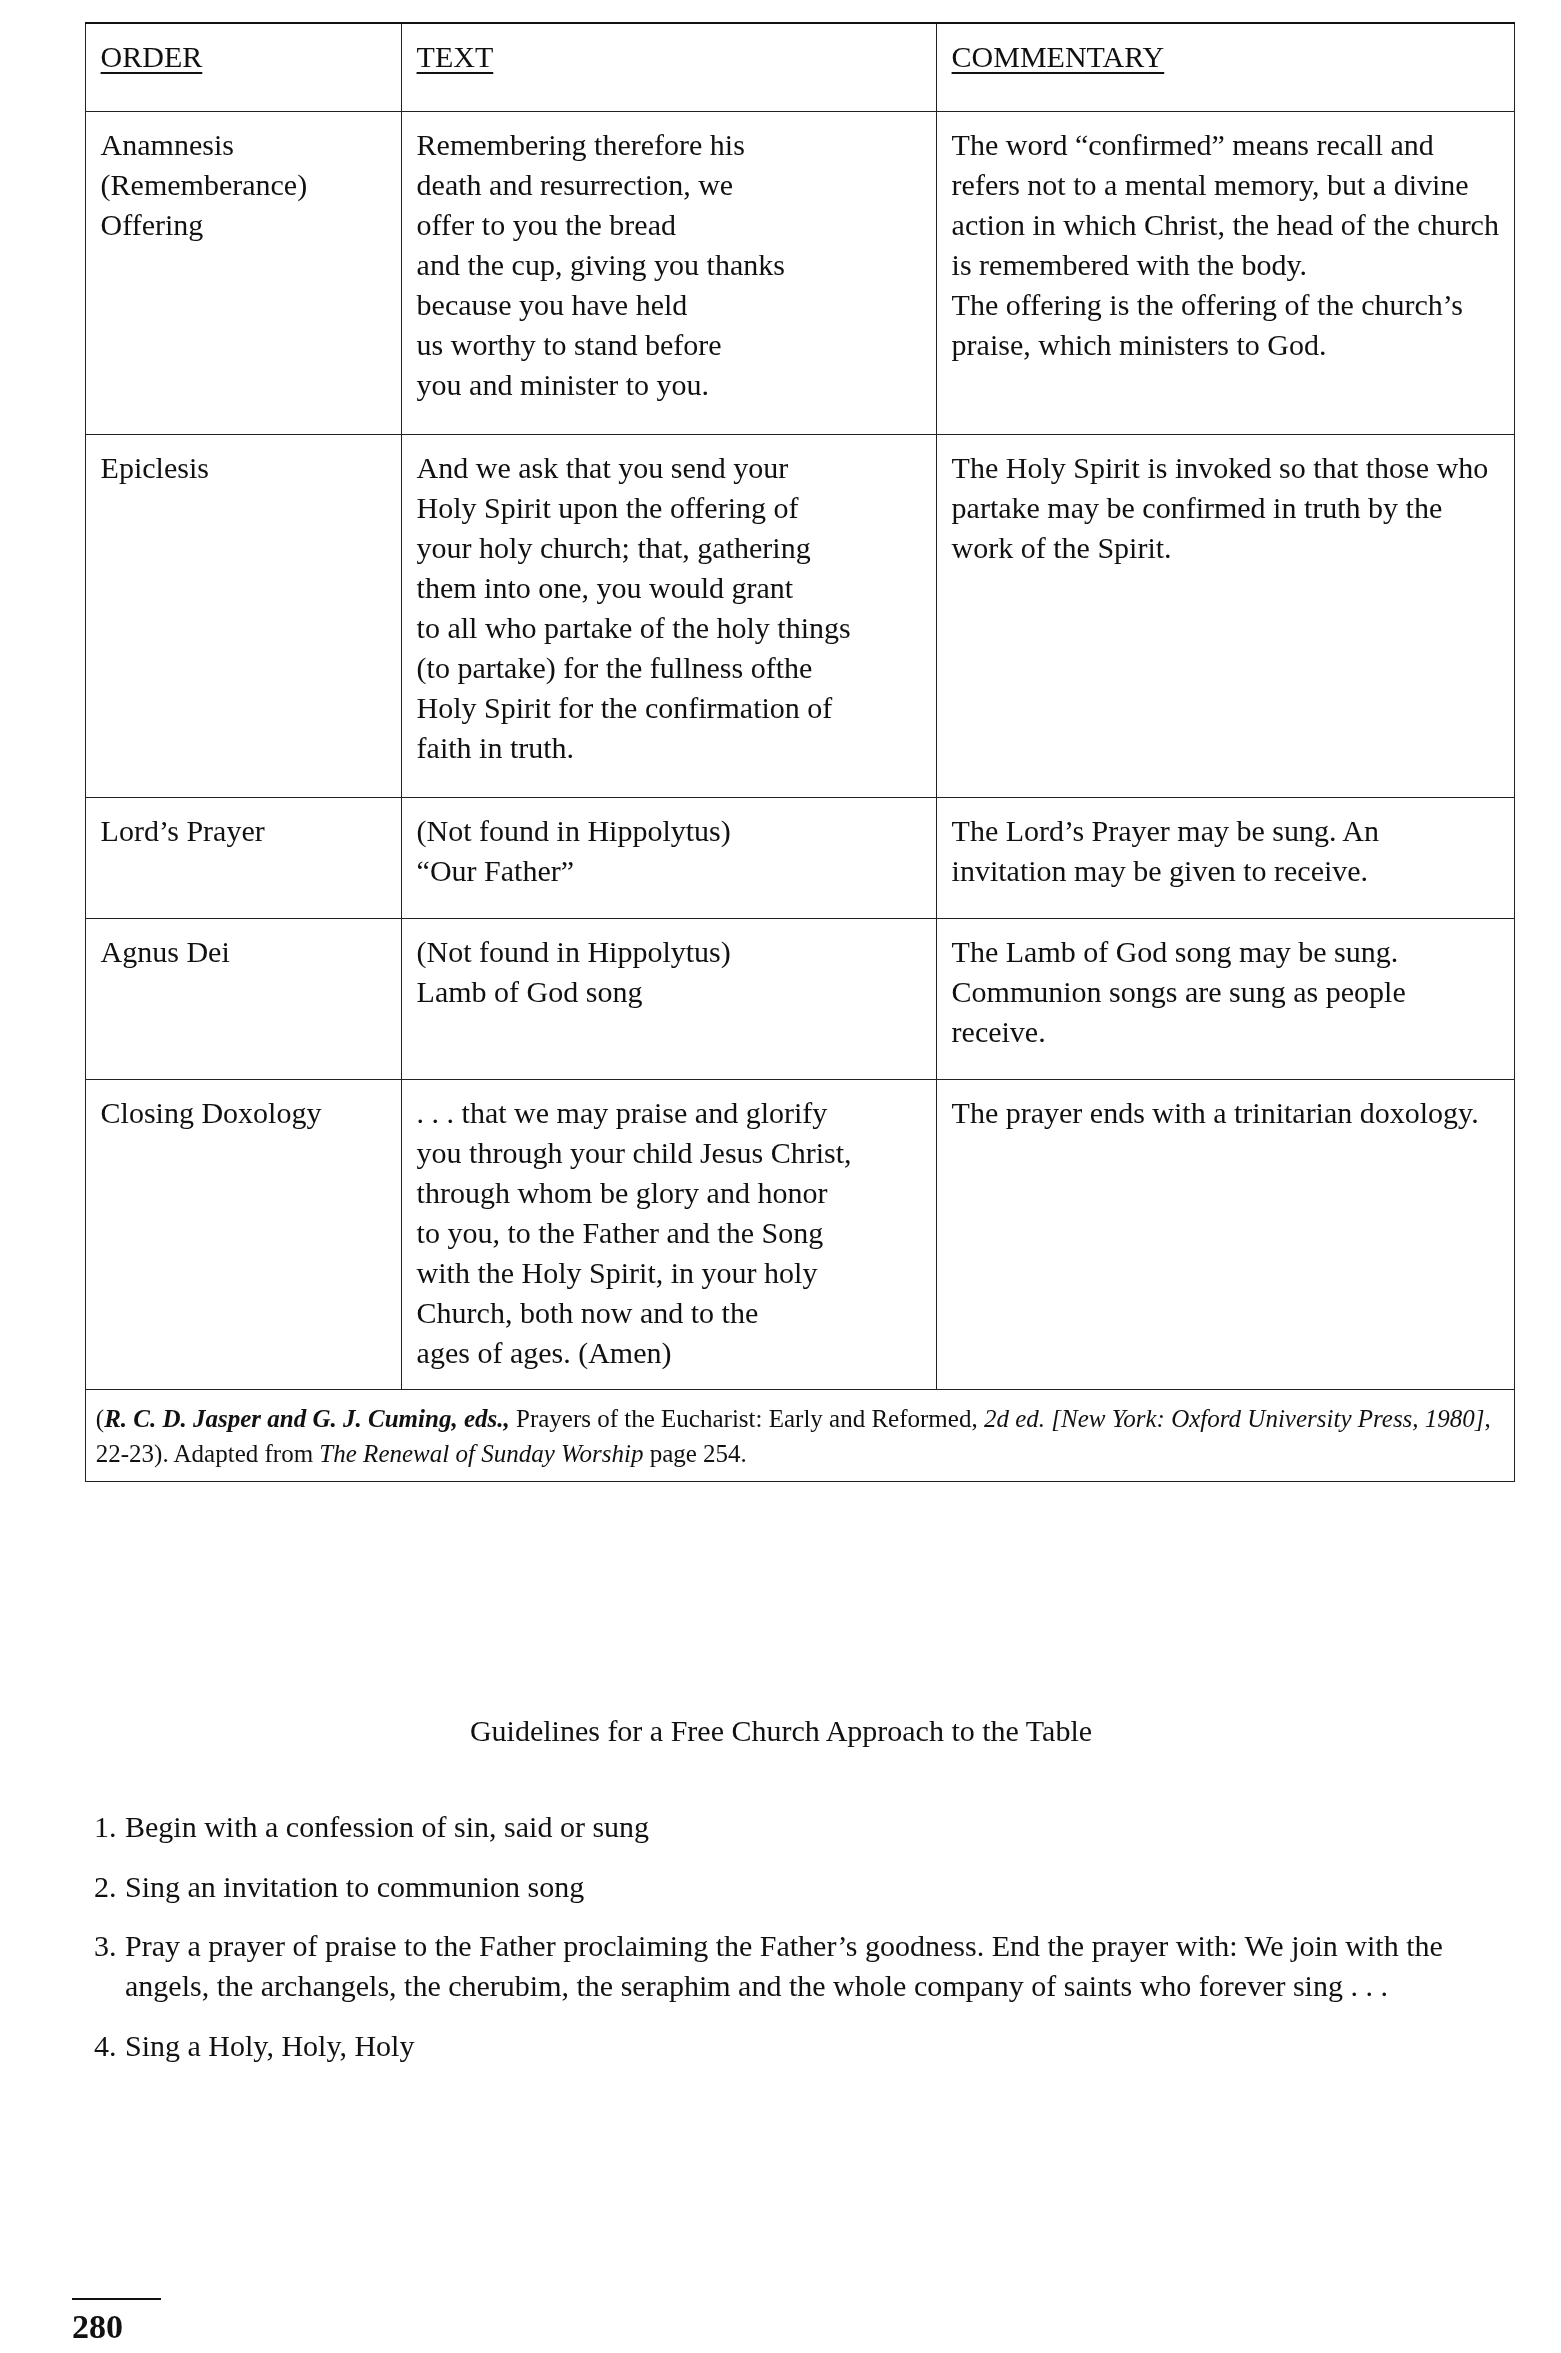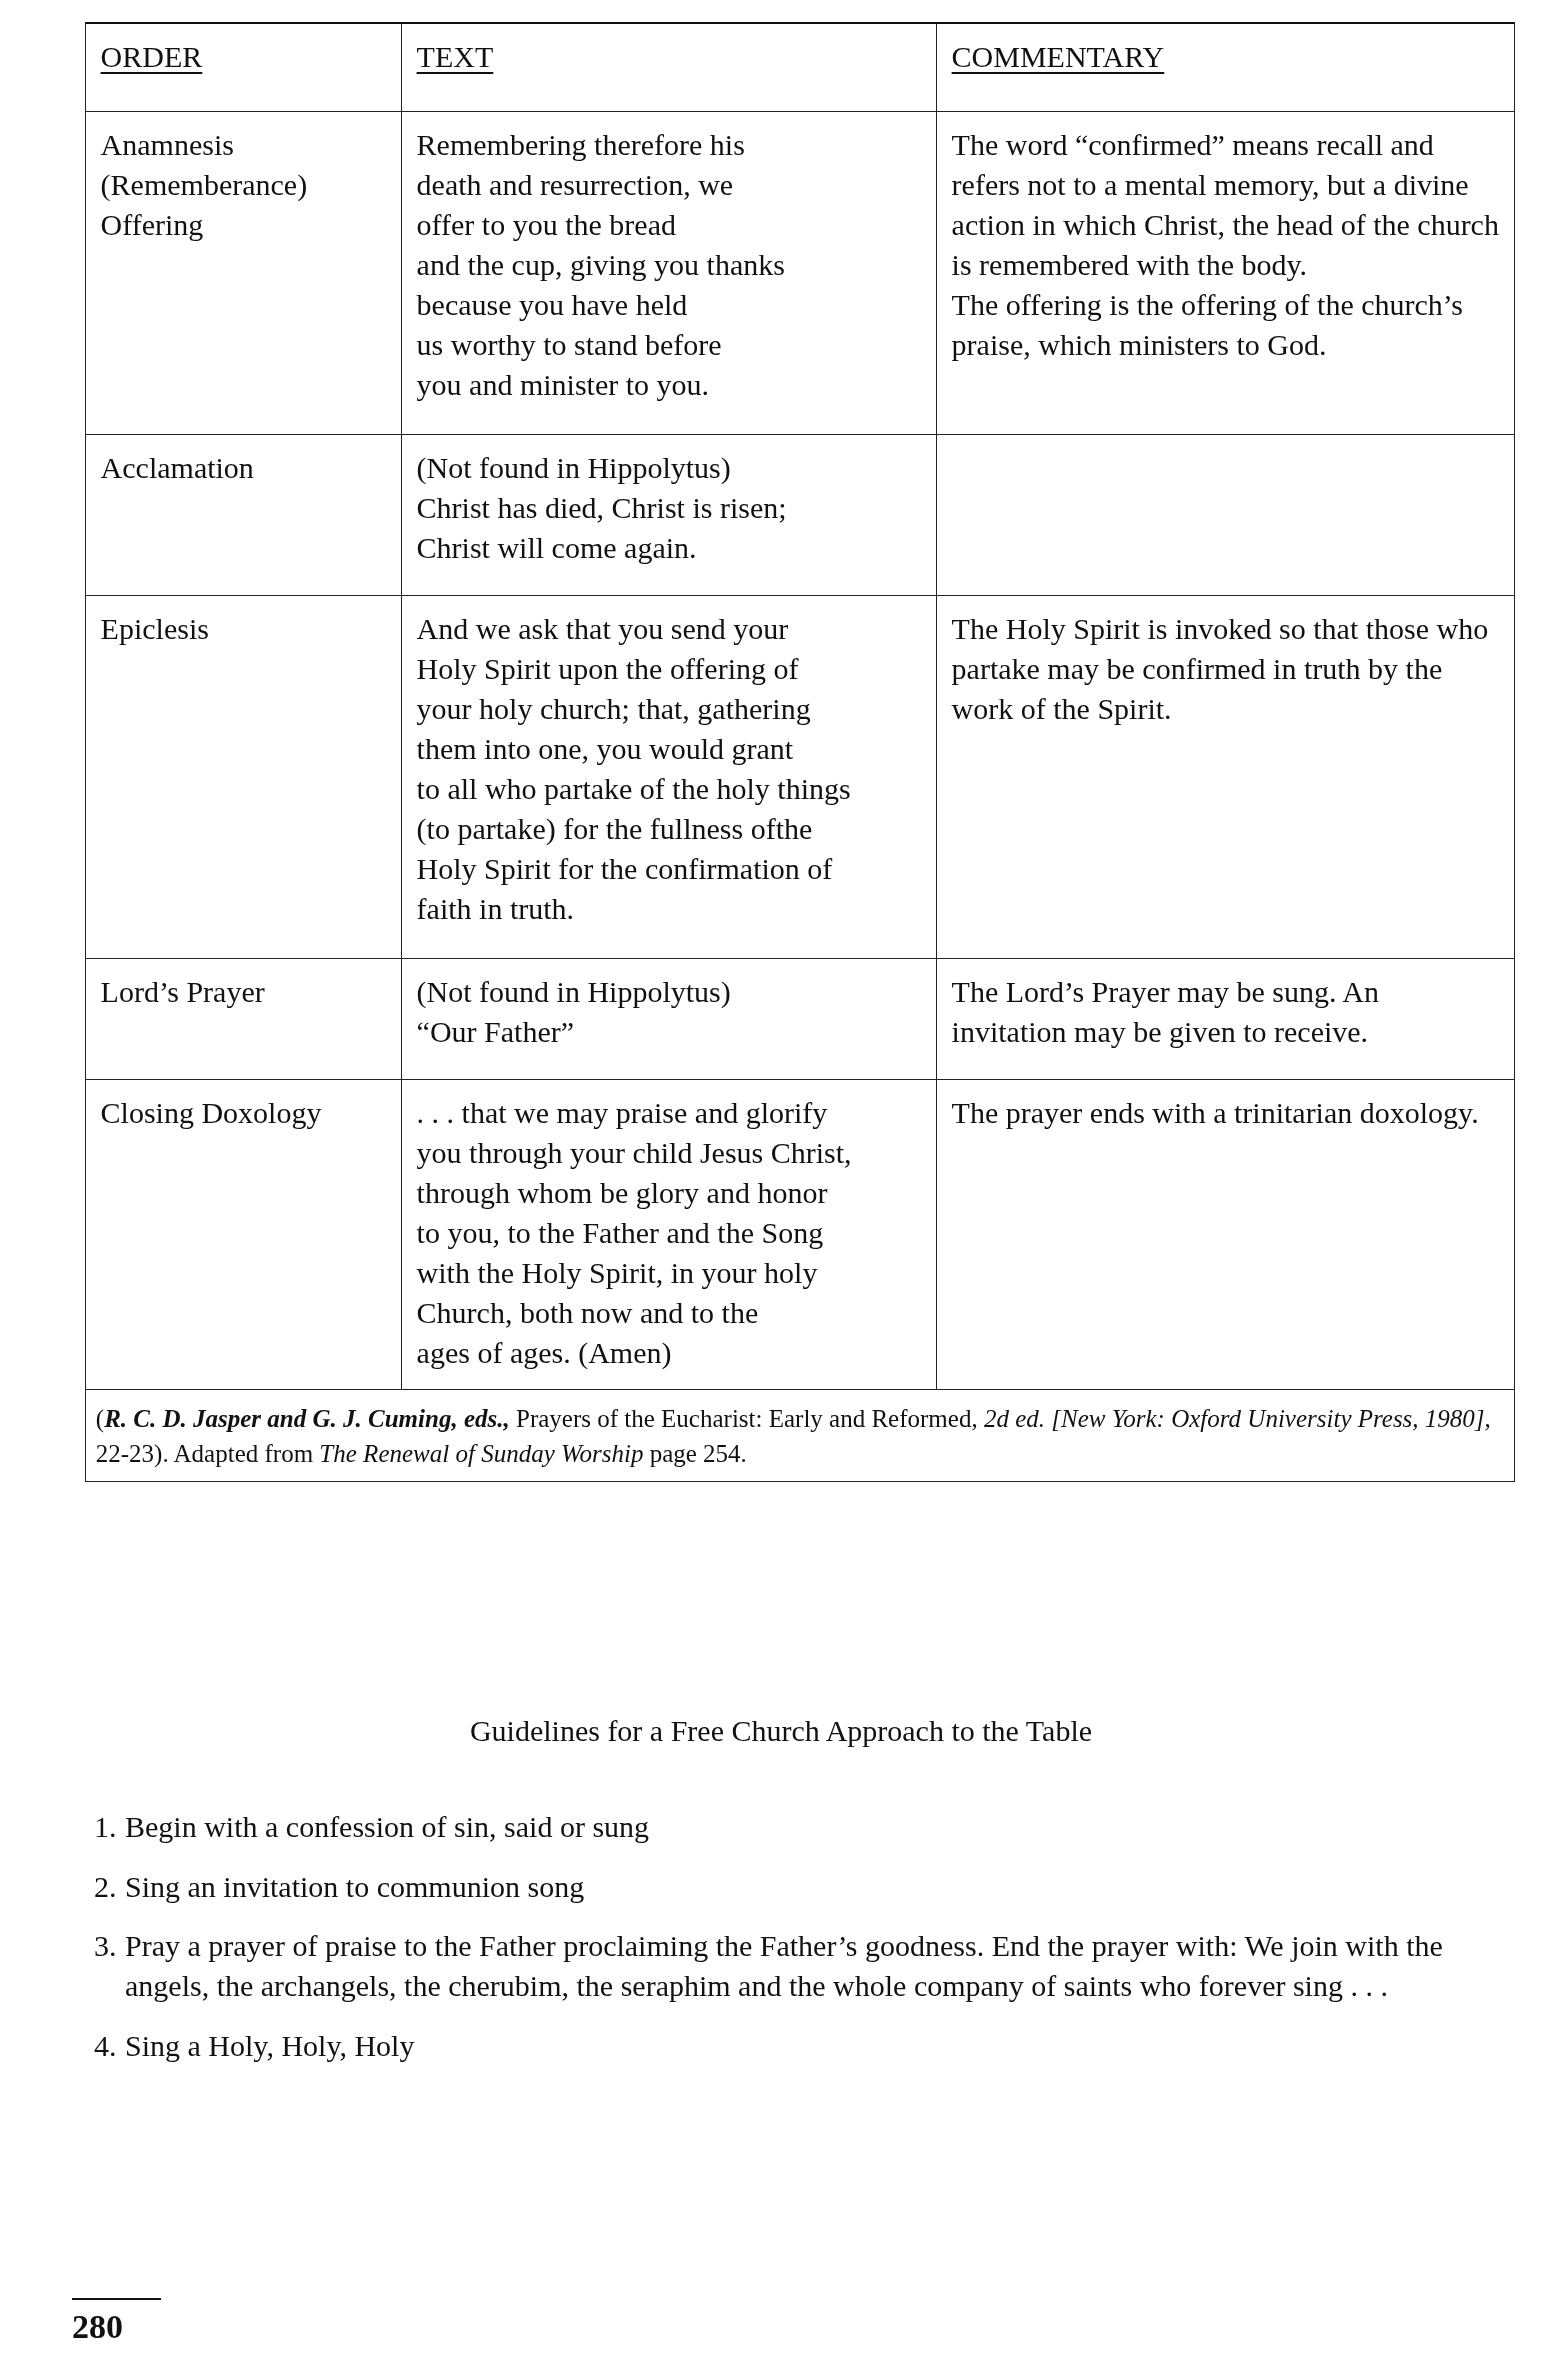"Acclamation" tr.r-acclamation { html: <tr> <td>Acclamation</td> <td>(Not found in Hippolytus) Christ has died, Christ is risen; Christ will come again.</td> <td></td> </tr> -> none }
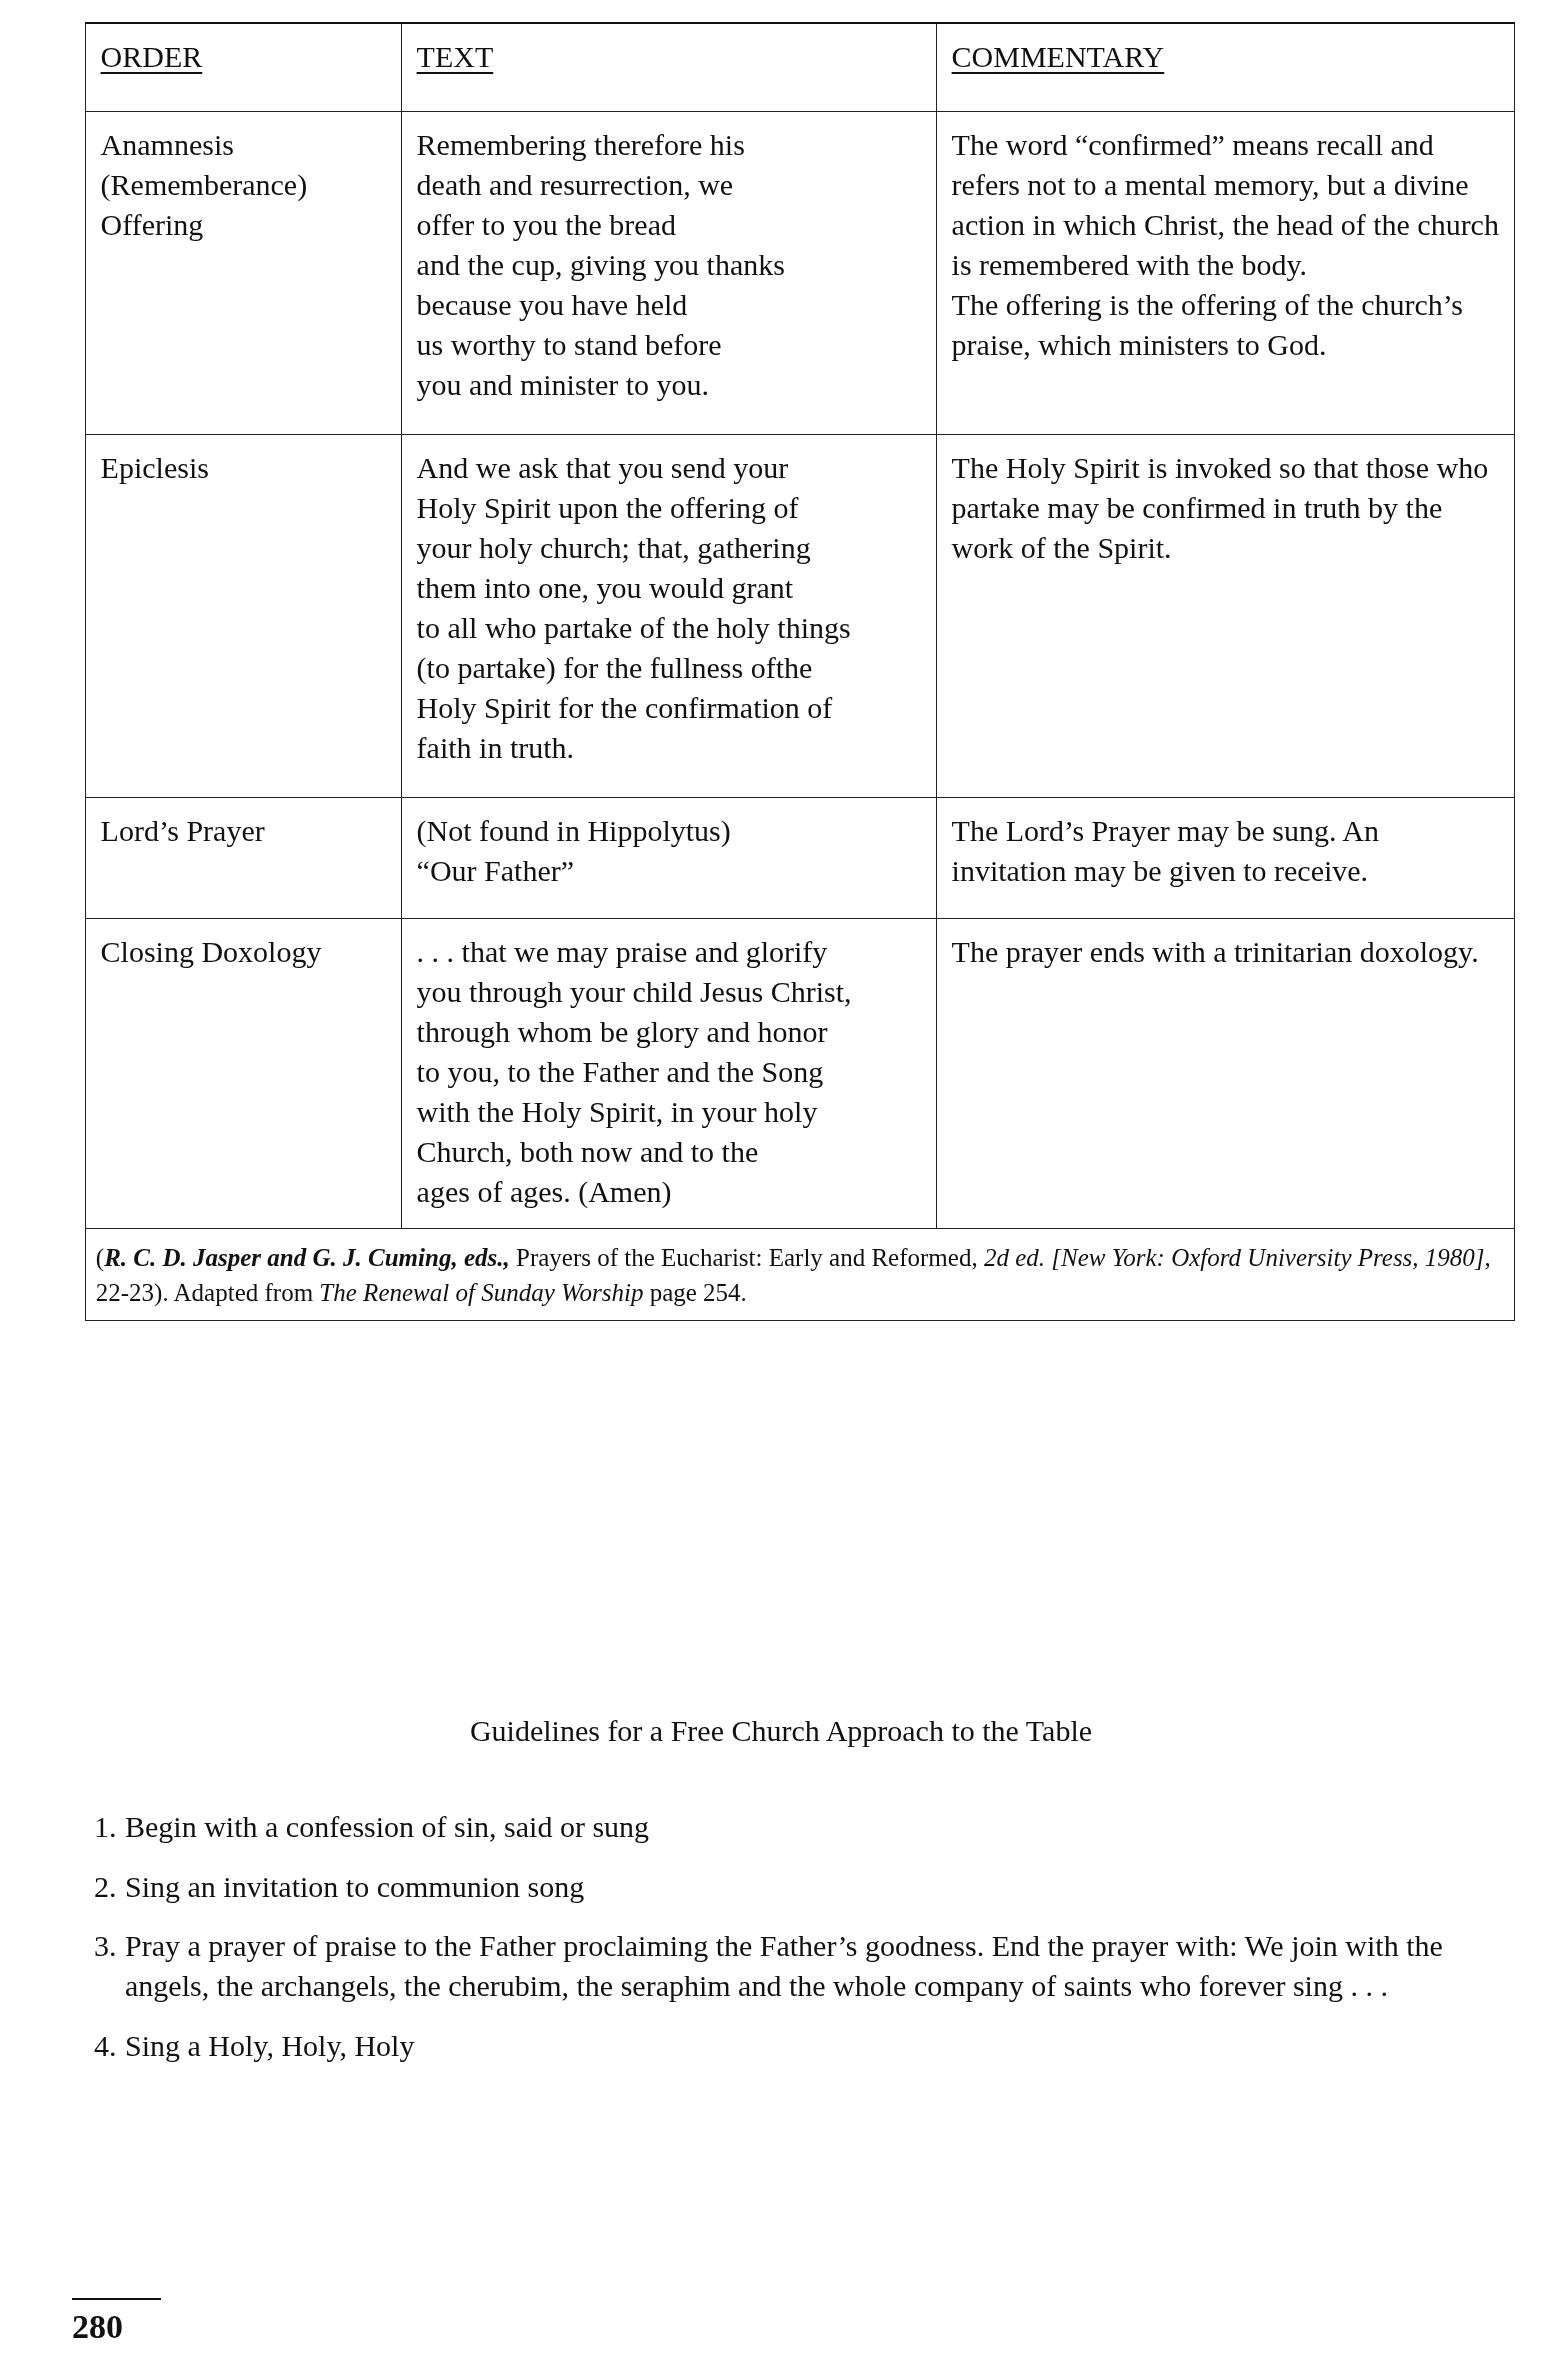"Agnus Dei" tr.r-agnus { html: none -> <tr> <td>Agnus Dei</td> <td>(Not found in Hippolytus) Lamb of God song</td> <td>The Lamb of God song may be sung. Communion songs are sung as people receive.</td> </tr> }
